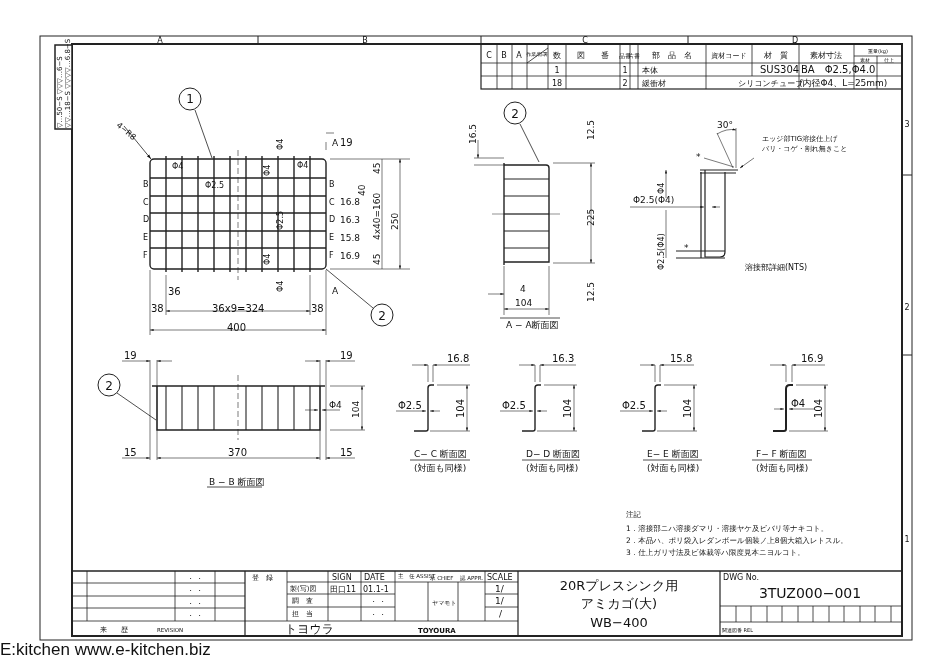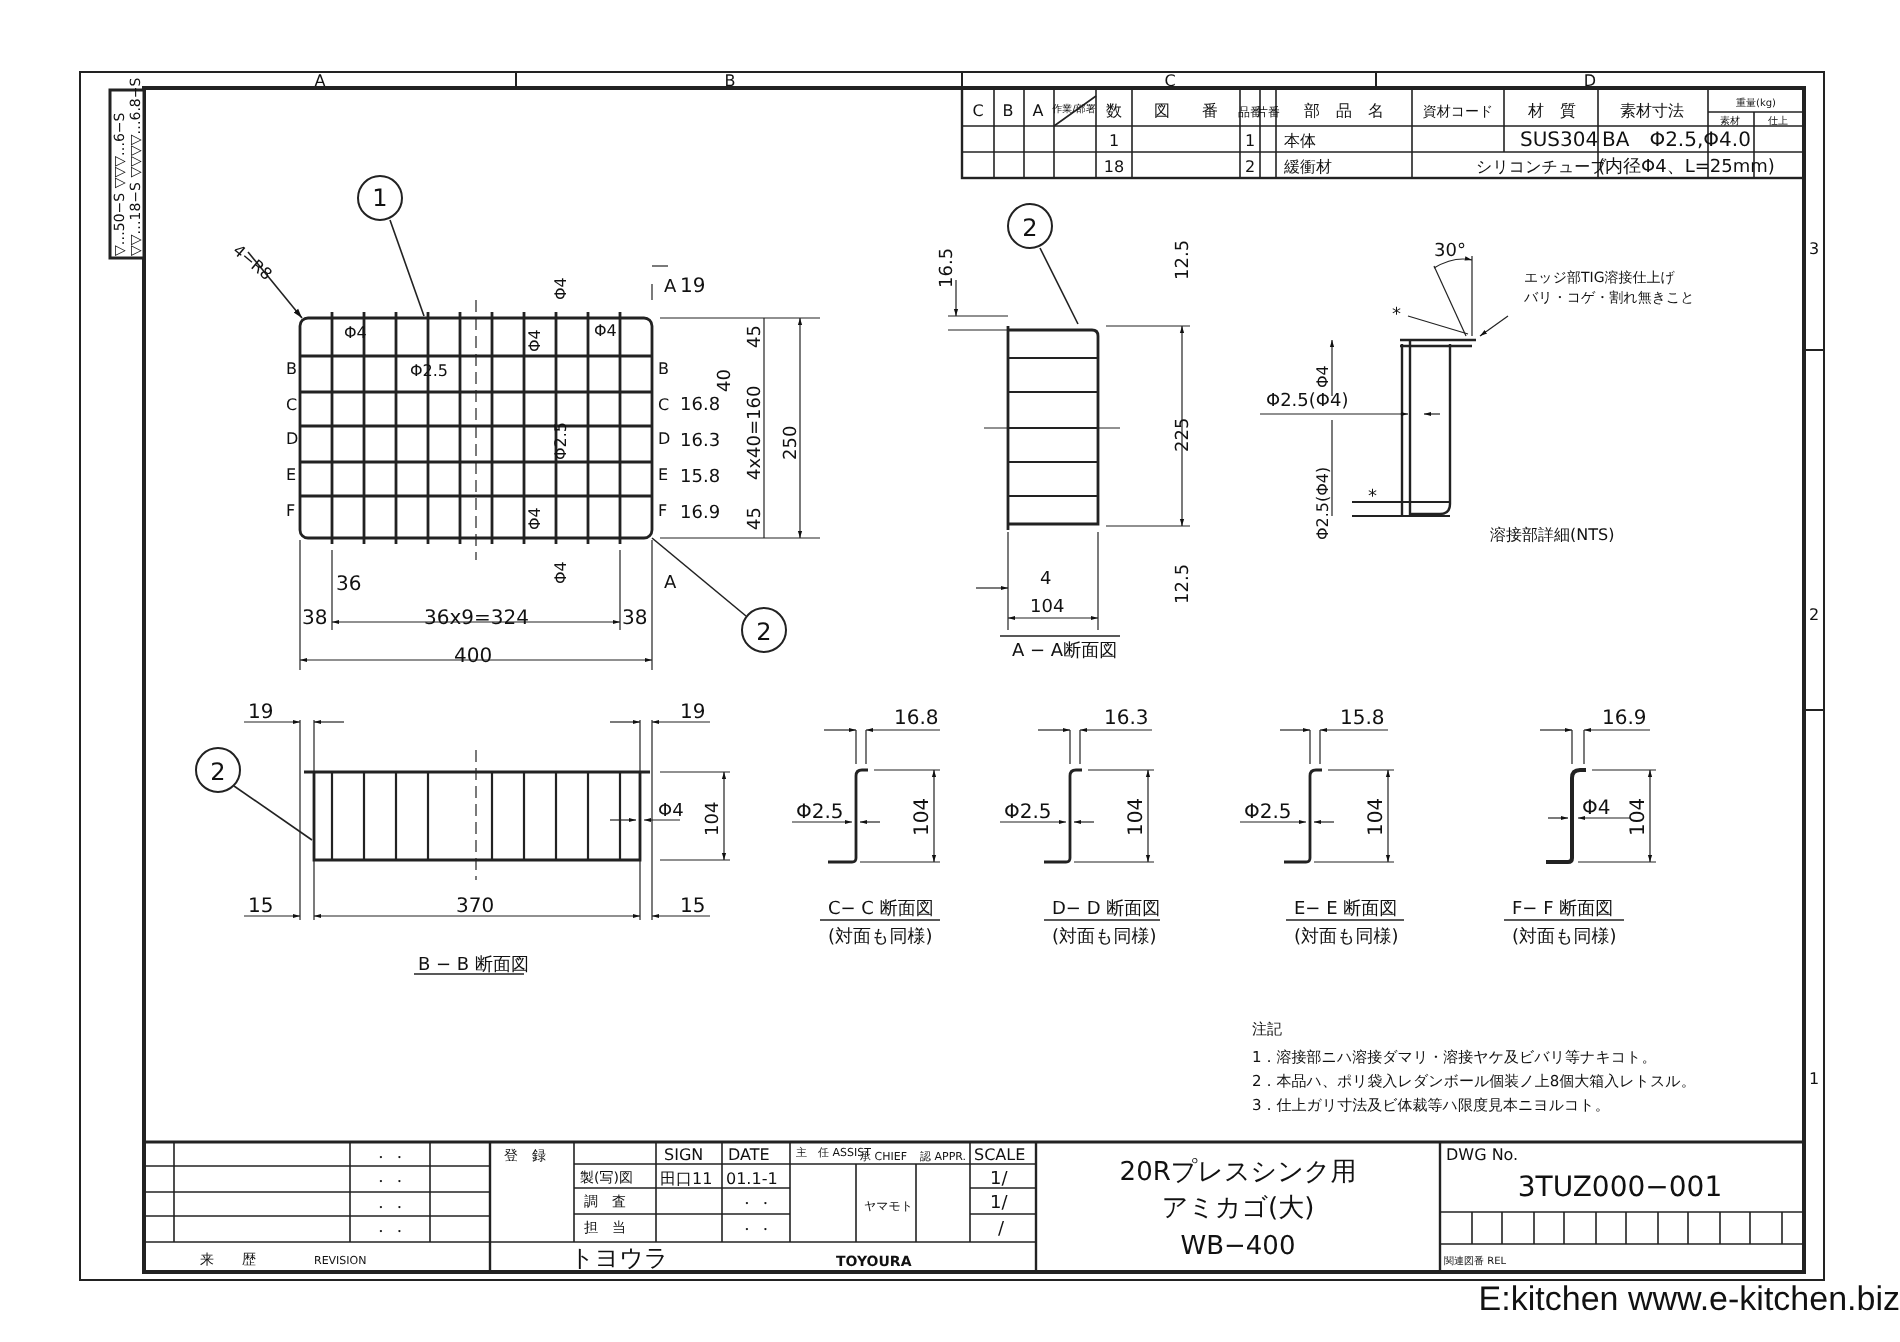"E:kitchen www.e-kitchen.biz" .footer { text-align: right -> left }
